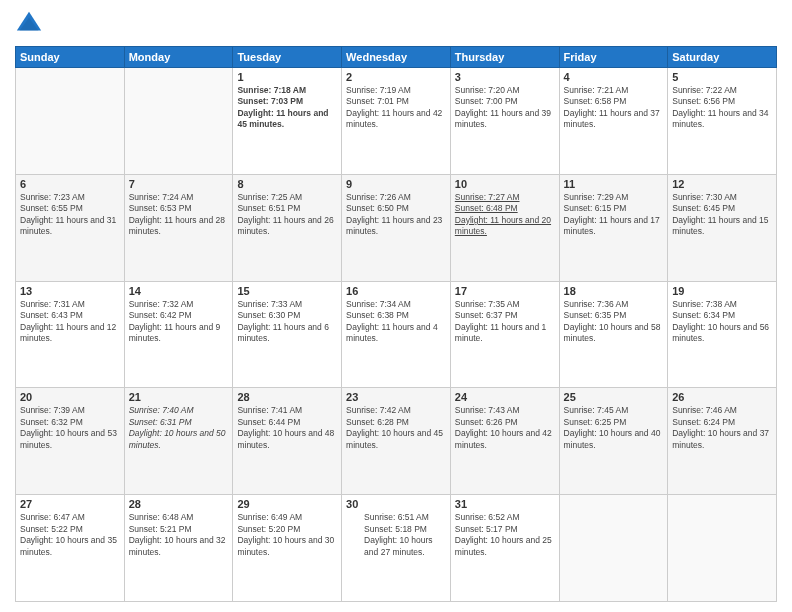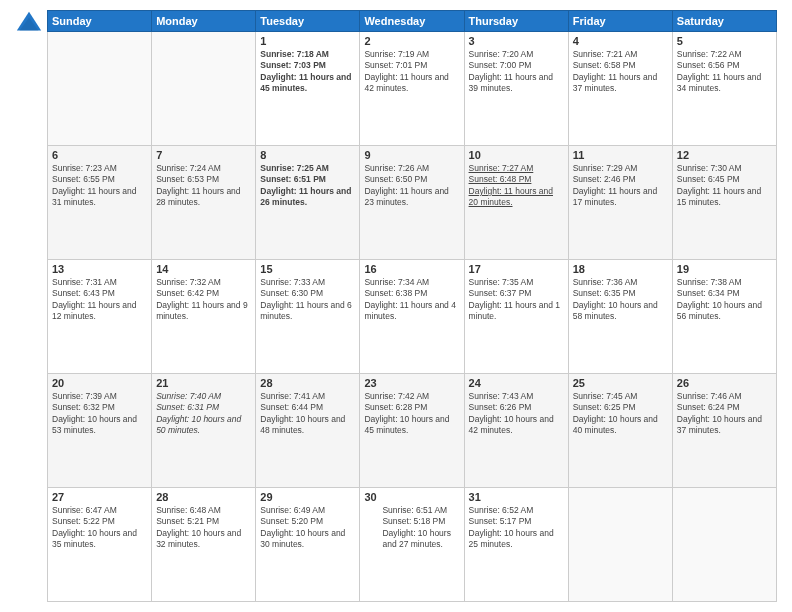"Sunday" .page { flex-direction: row -> column }
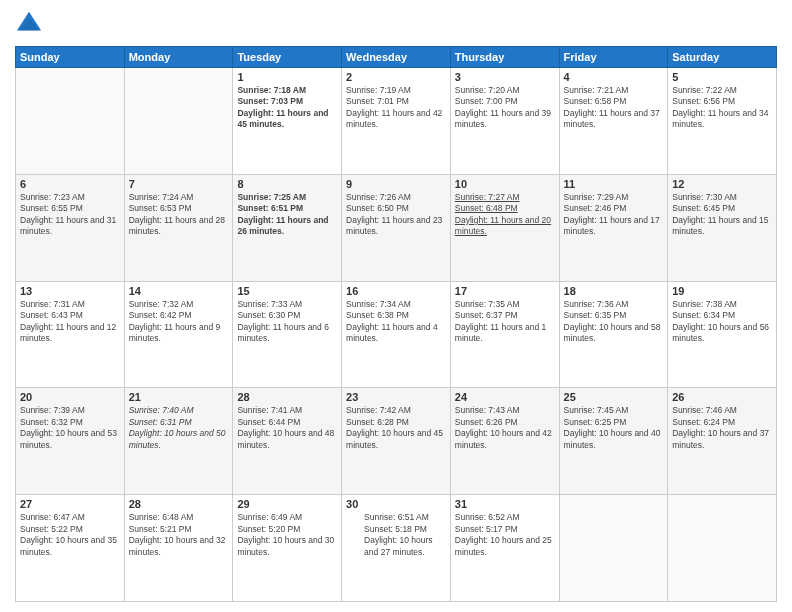"Sunrise: 7:25 AM" div.day-info { font-weight: bold -> none }
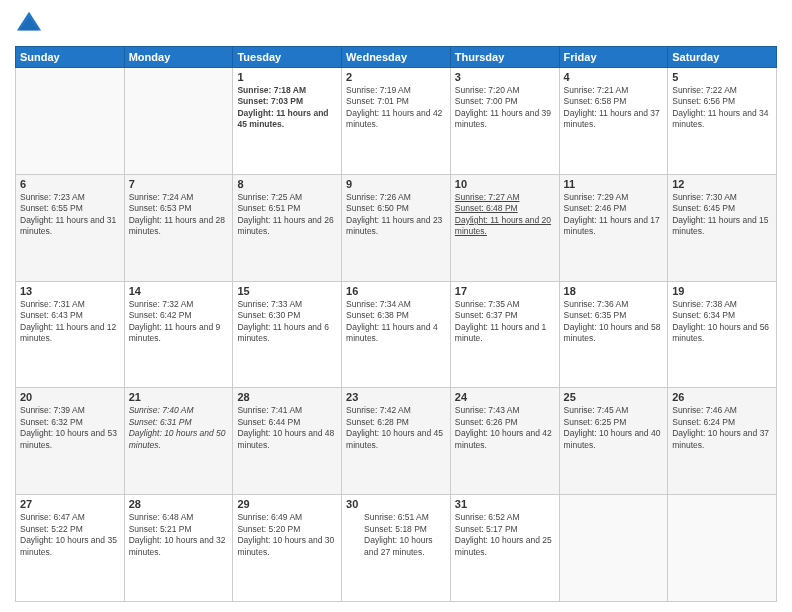"Sunrise: 7:29 AM" div.day-info { text: 2:46 -> 6:15 }
